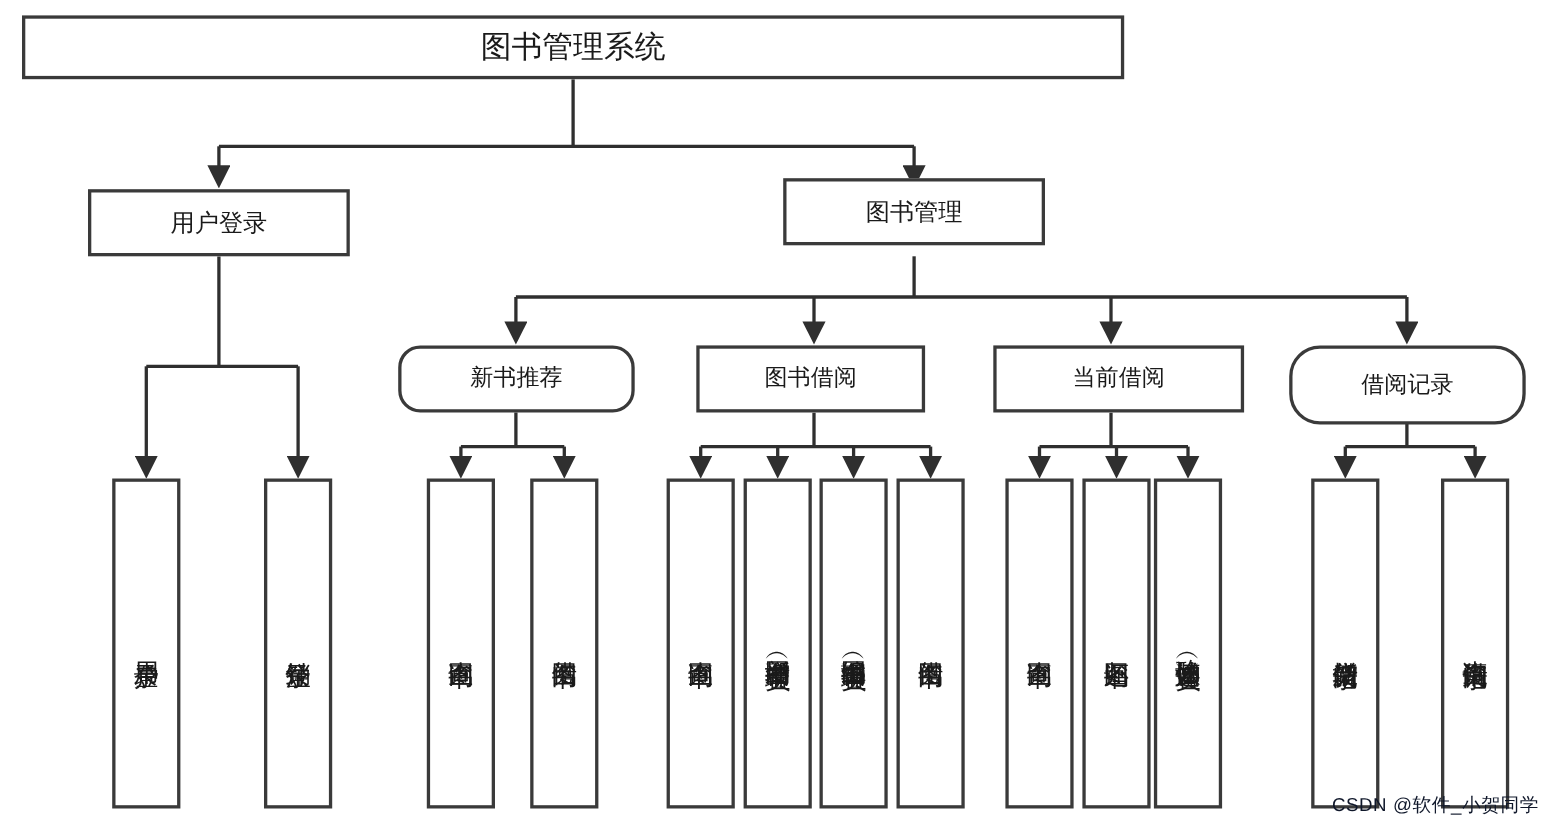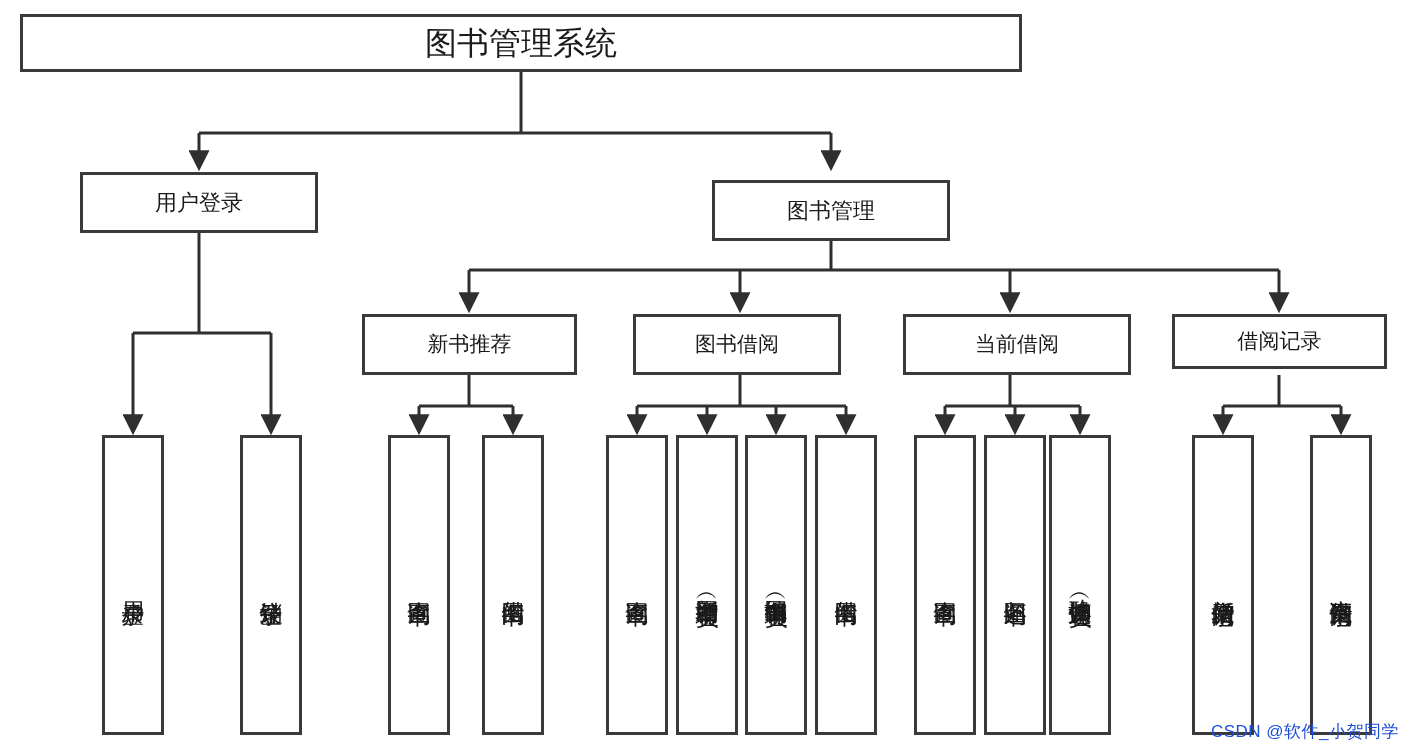"图书管理系统" .node.root { font-size: 32px -> 28px }
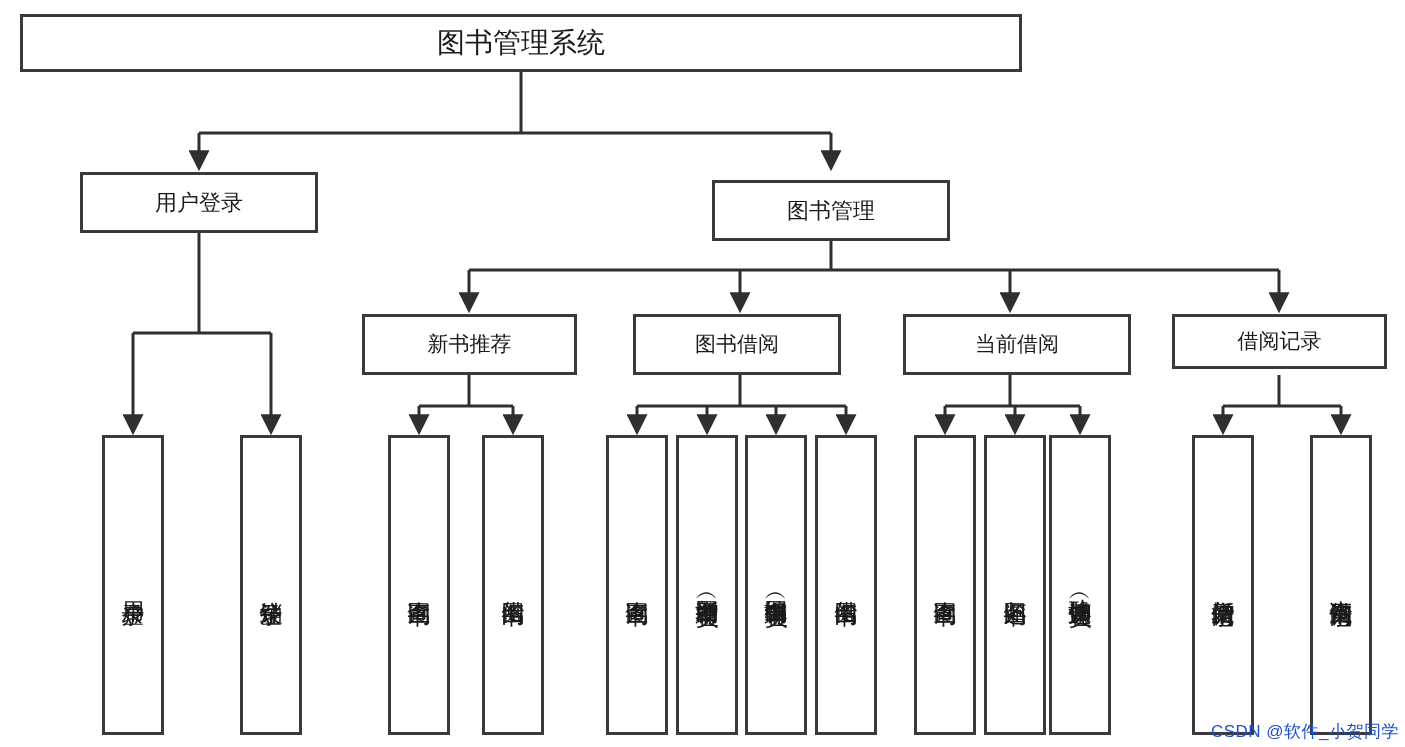"图书管理" div.node { top: 180px -> 162px }
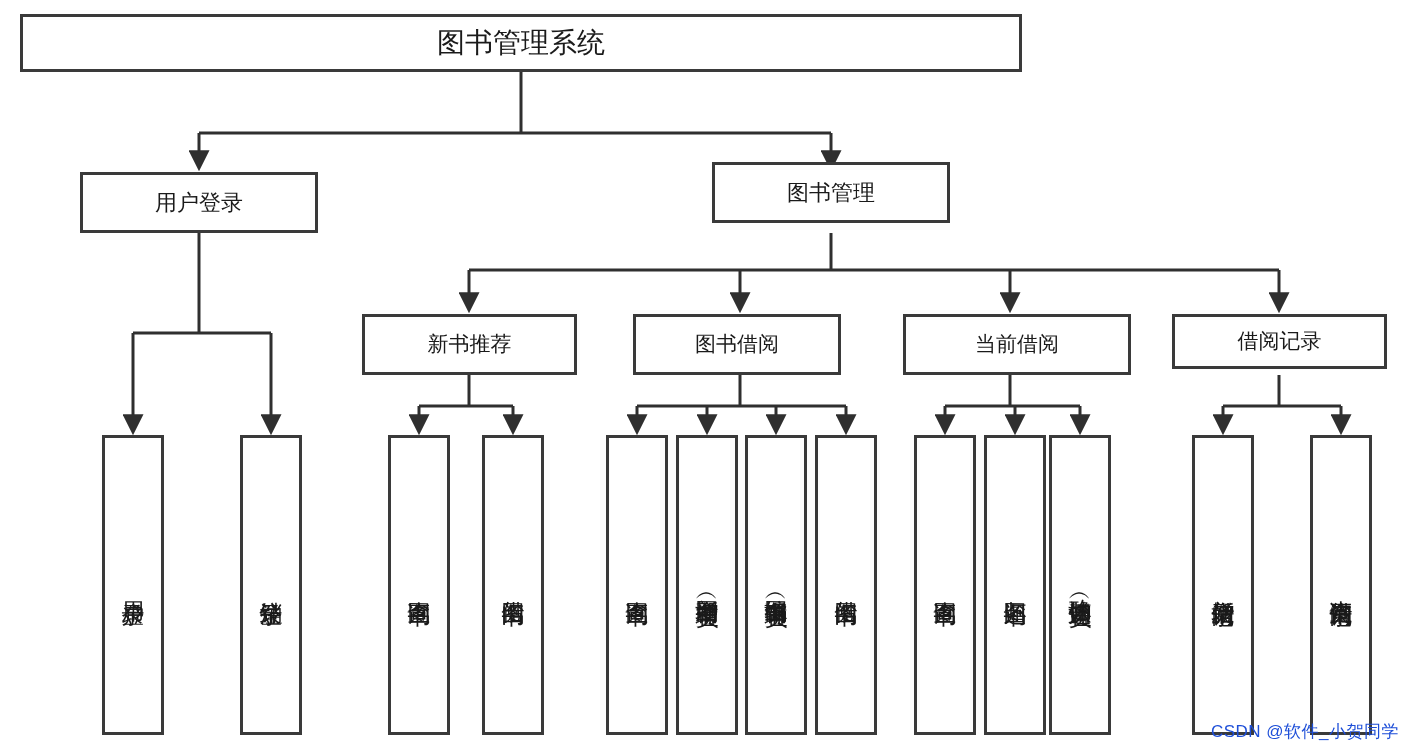"新书推荐" div.node { border-radius: none -> 20px }
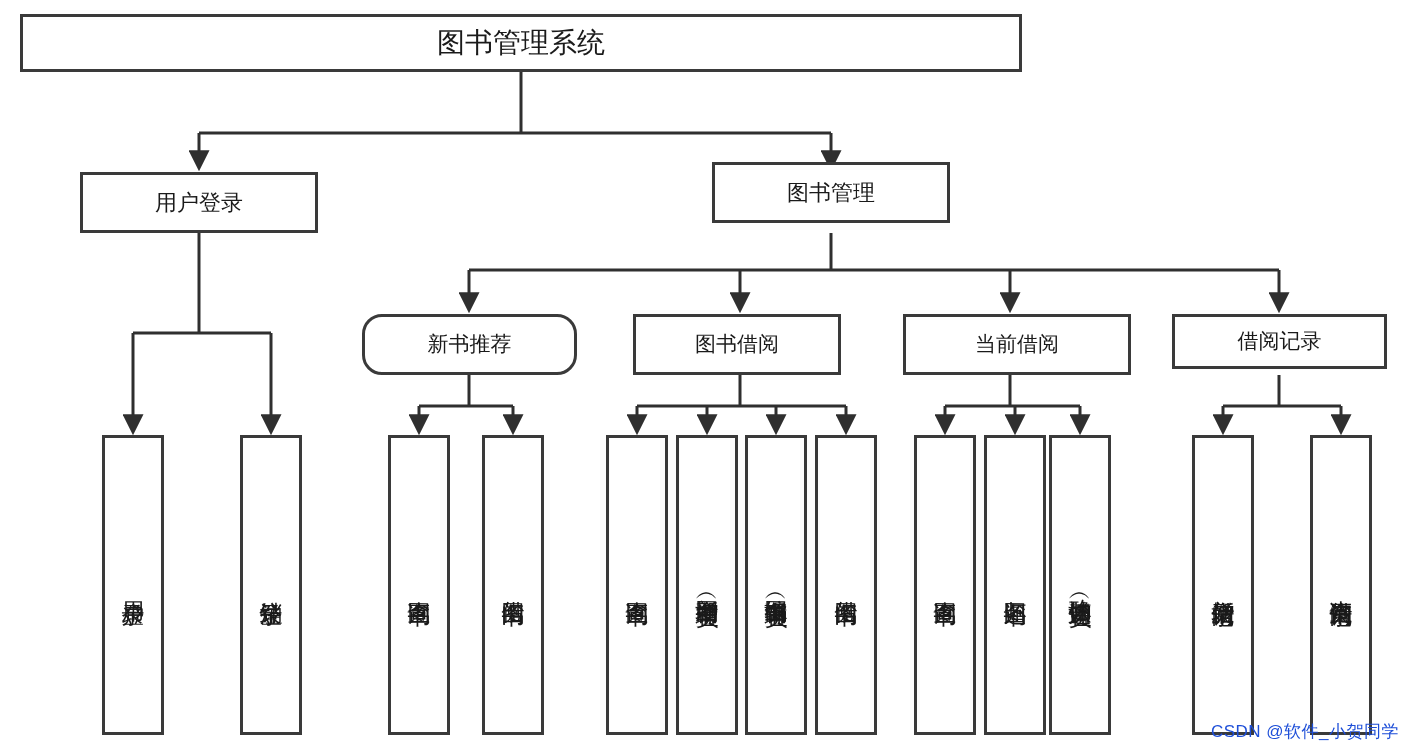"借阅记录" div.node { border-radius: none -> 28px; height: 55px -> 72px }
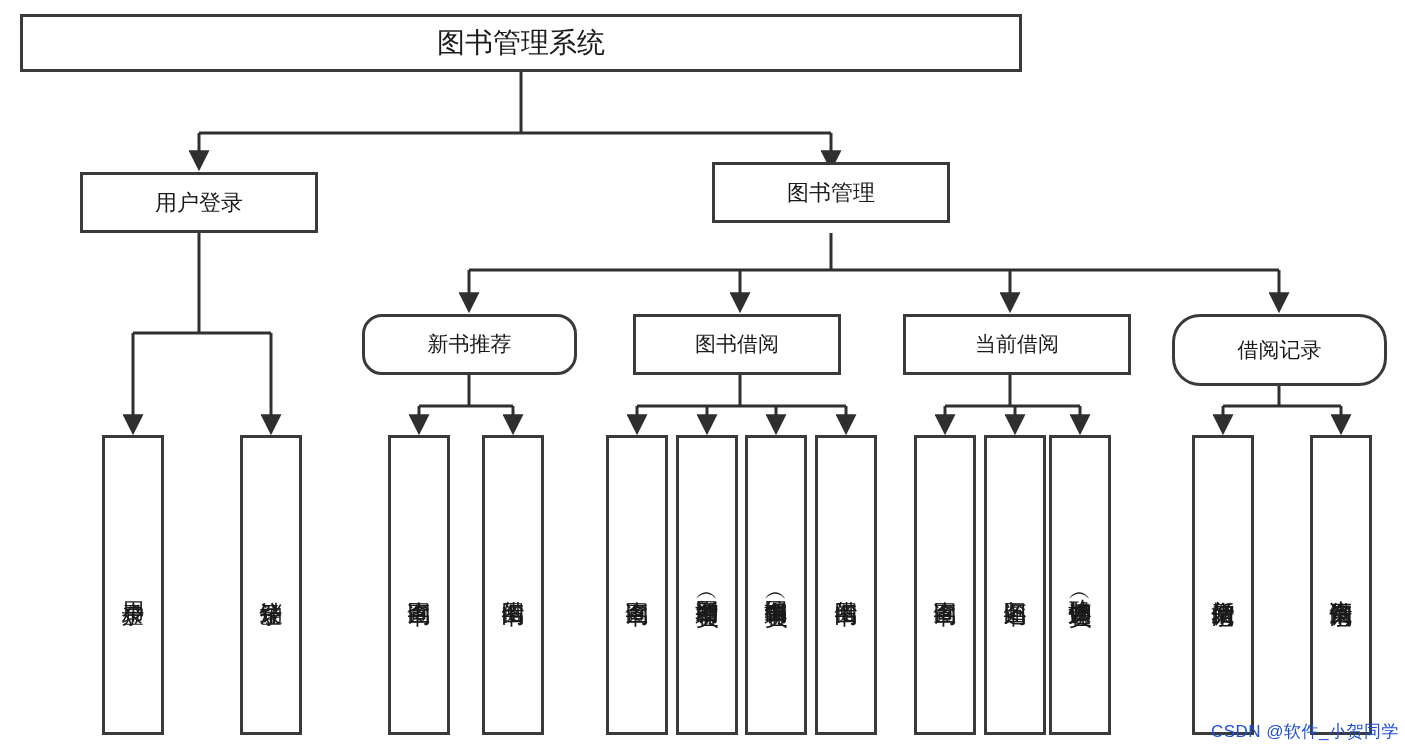"CSDN @软件_小贺同学" .watermark { color: #1d4ed8 -> #0f172a }
